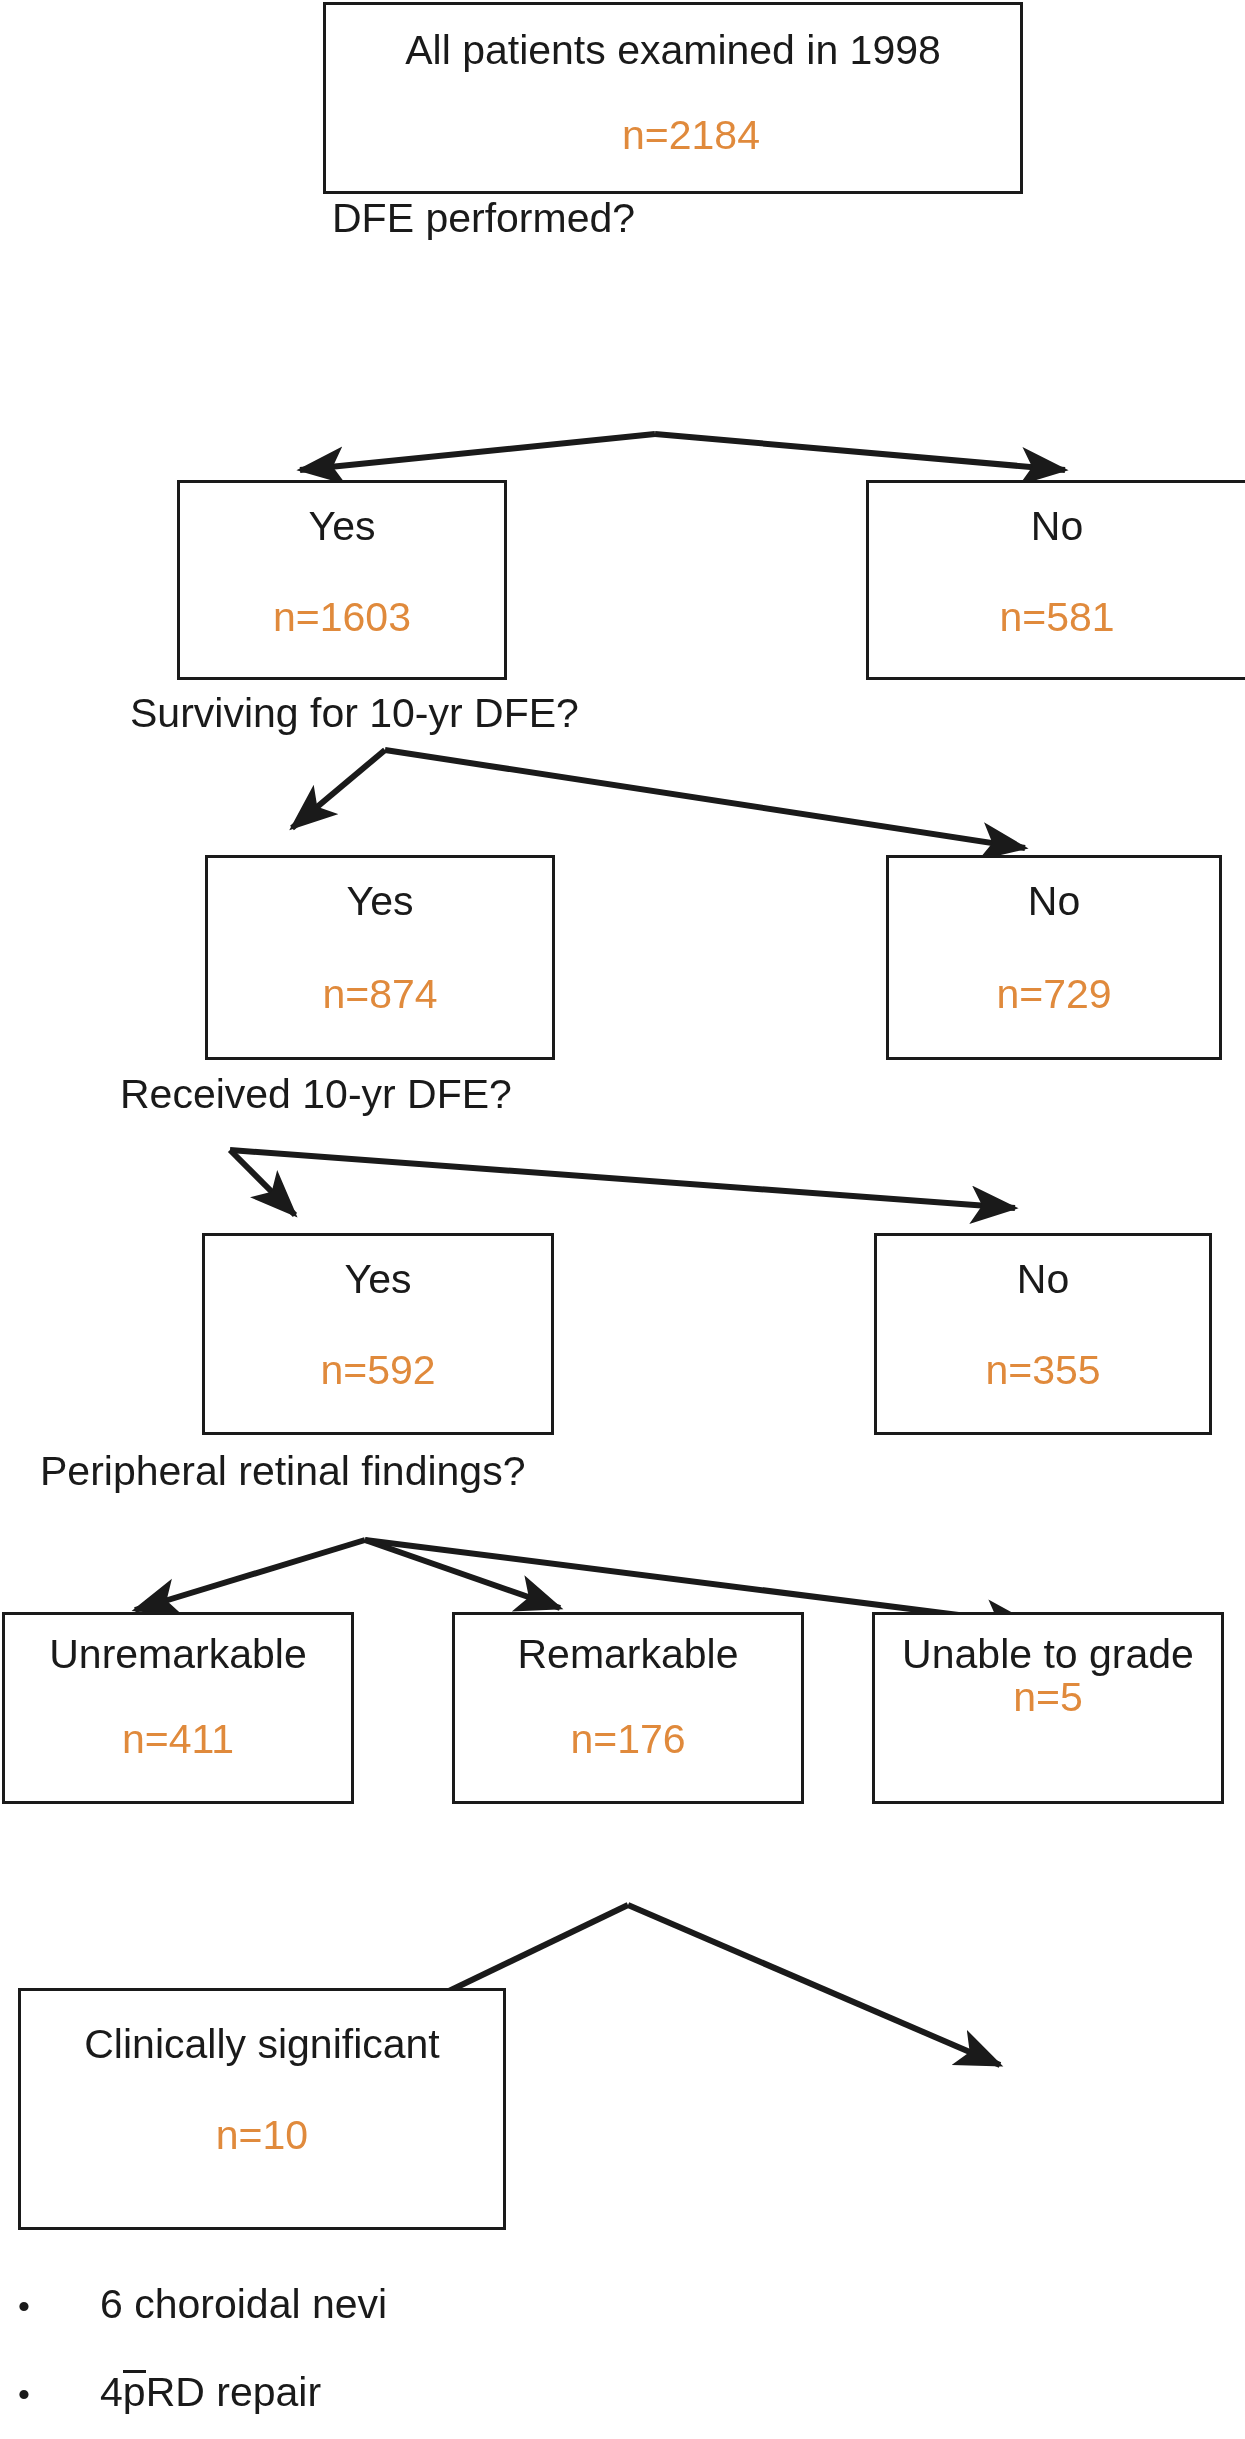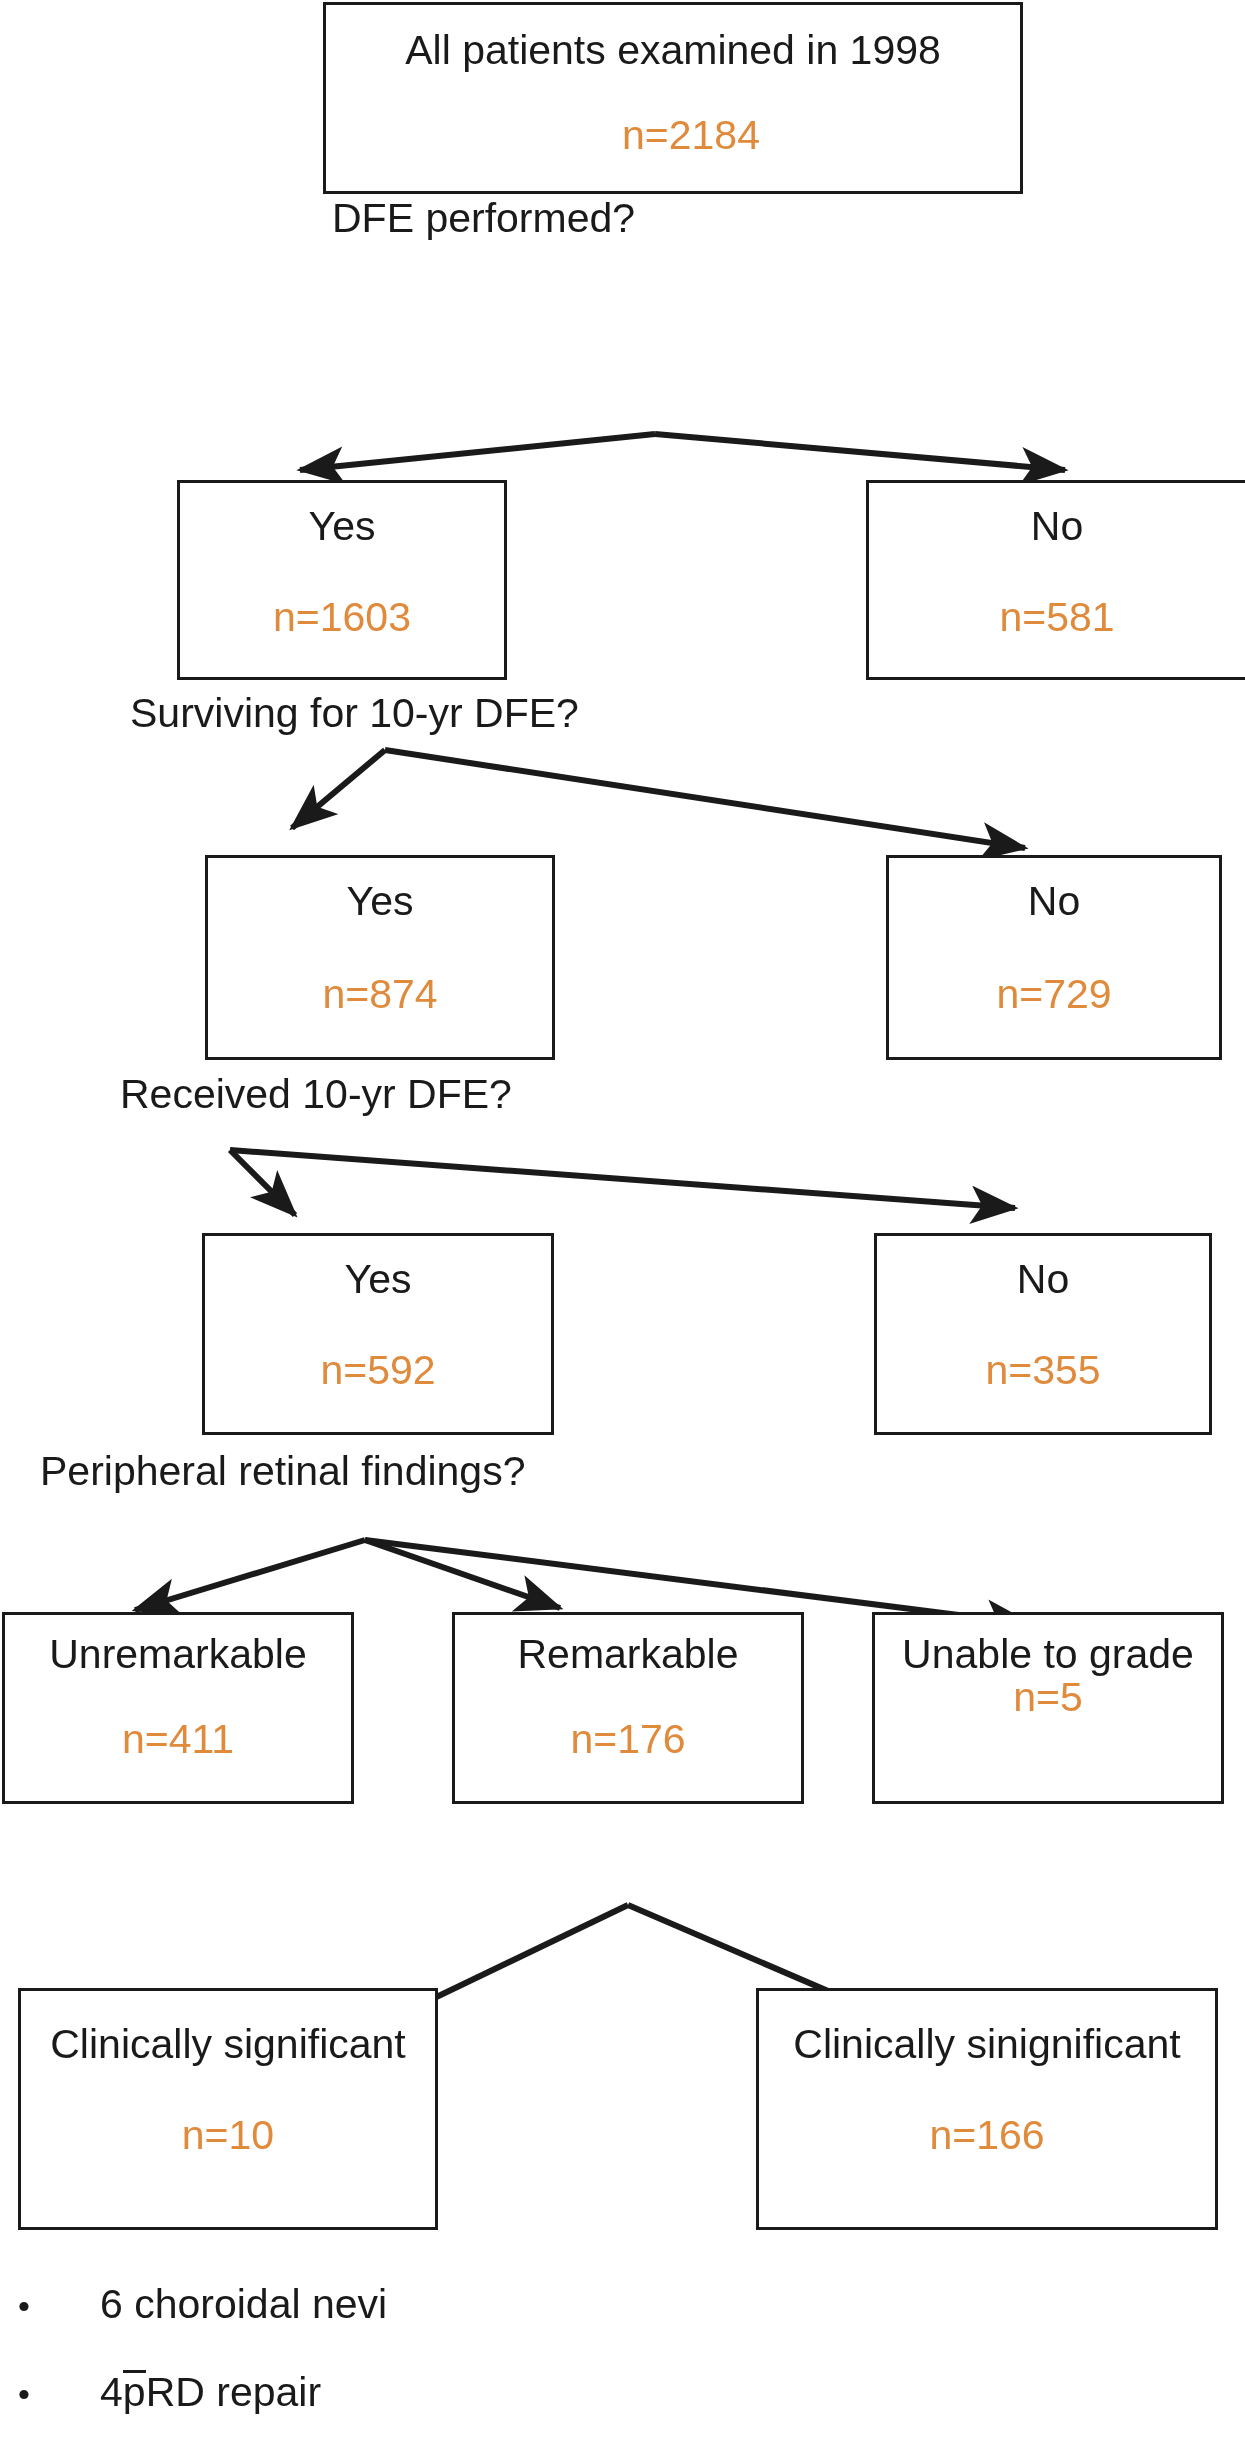"Clinically significant" div.node { width: 420px -> 488px }
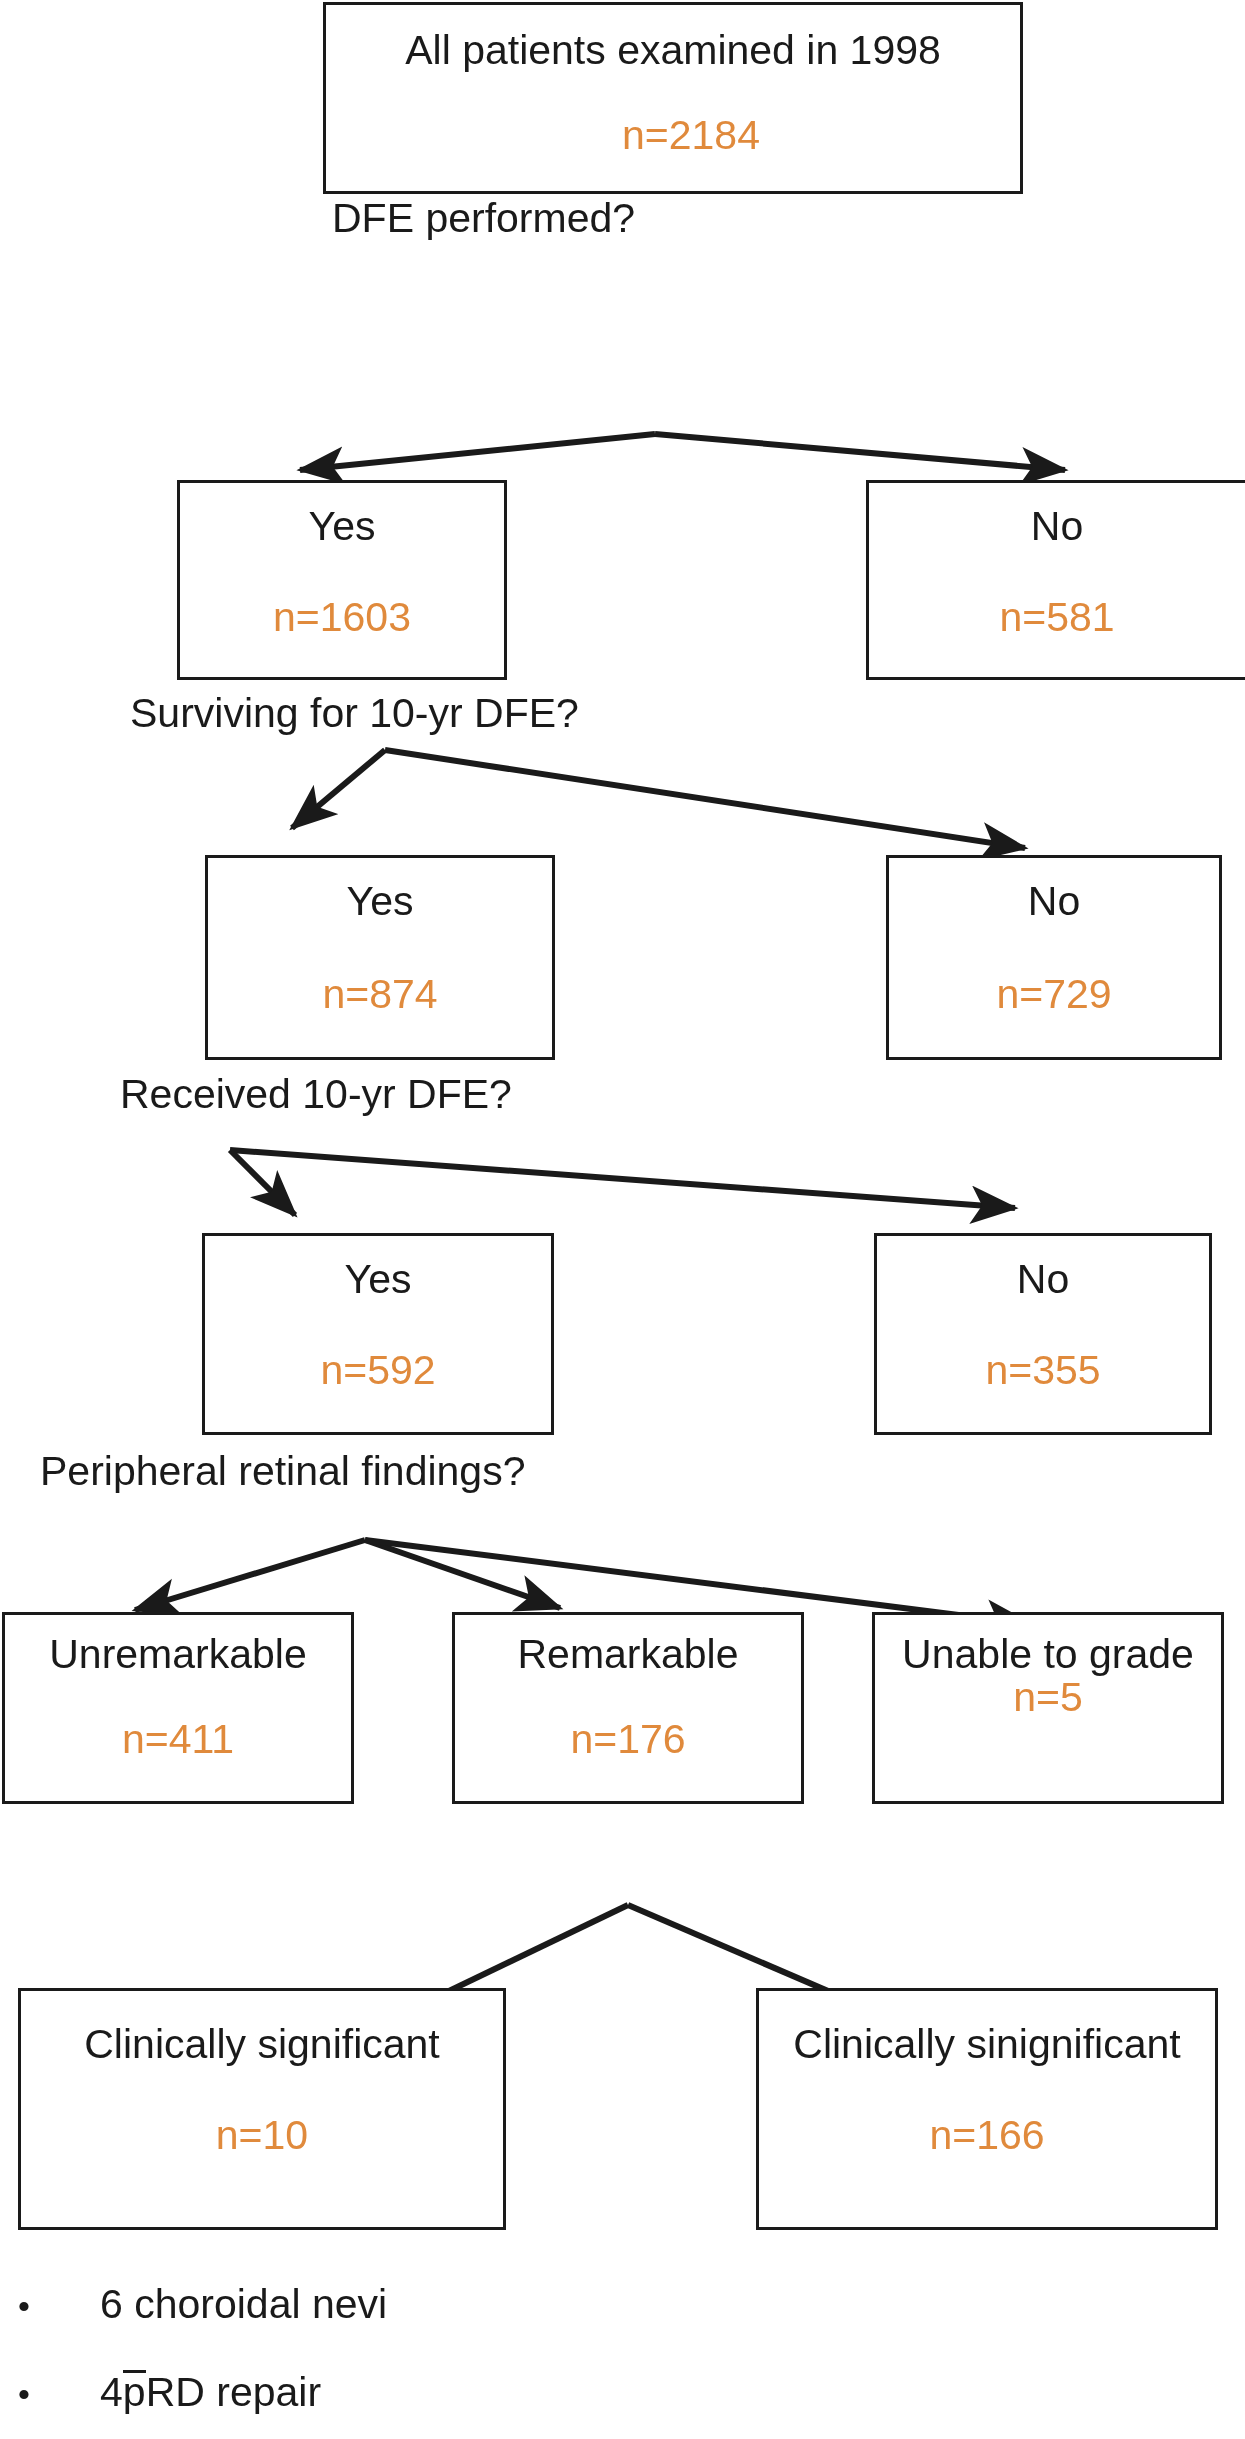"Clinically sinignificant" div.node { html: <div> <div>Clinically sinignificant</div> <div>n=166</div> </div> -> none }
